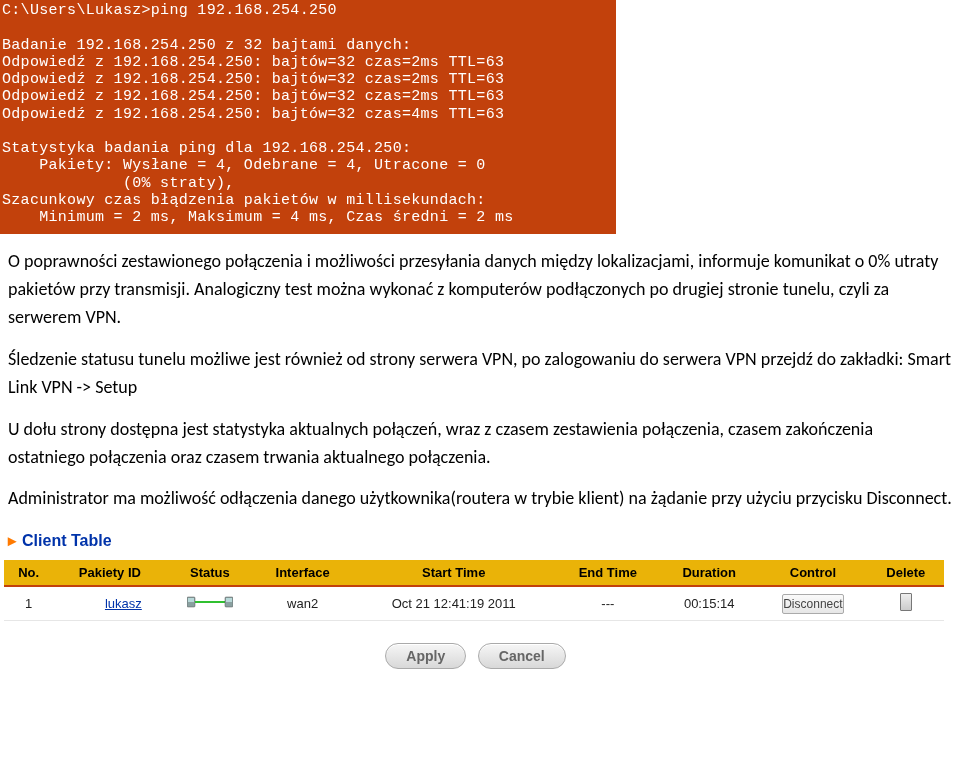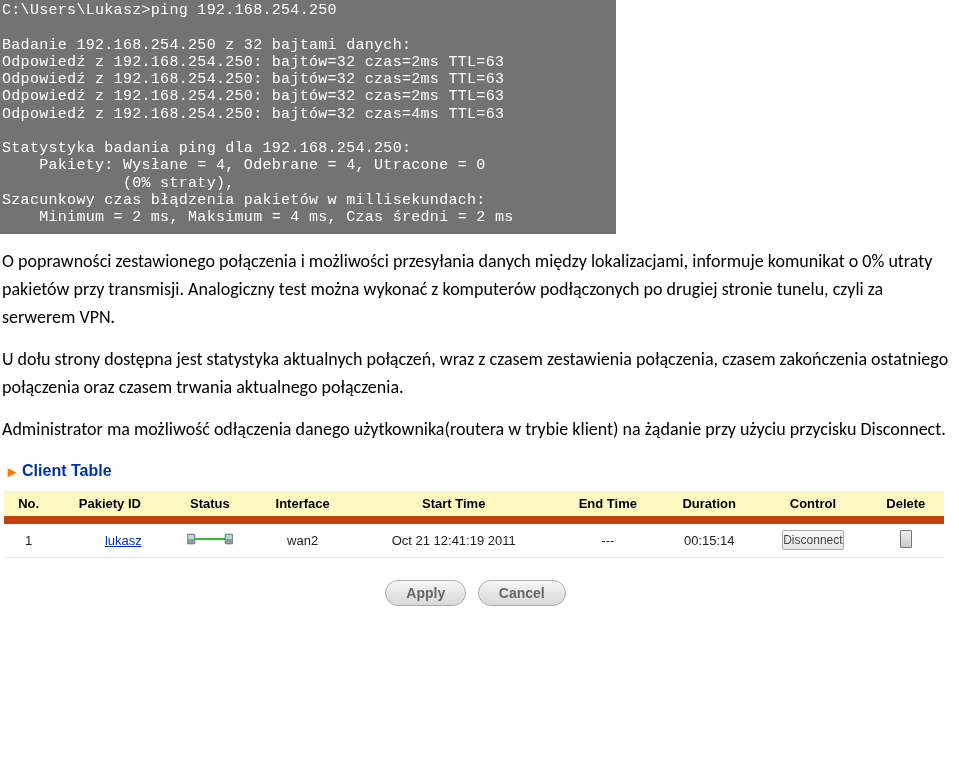"C:\Users\Lukasz>ping 192.168.254.250" .terminal { background: #737373 -> #c2410c }
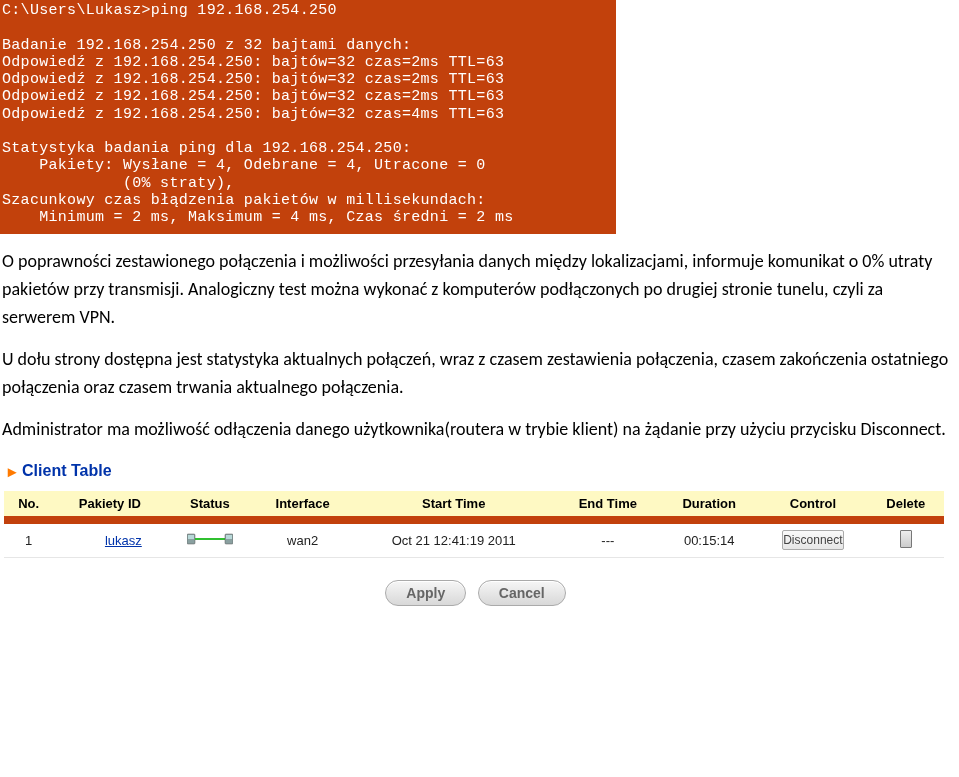"O poprawności zestawionego połączenia i" .body-text { padding: 8px 6px 0 2px -> 8px 6px 0 8px }
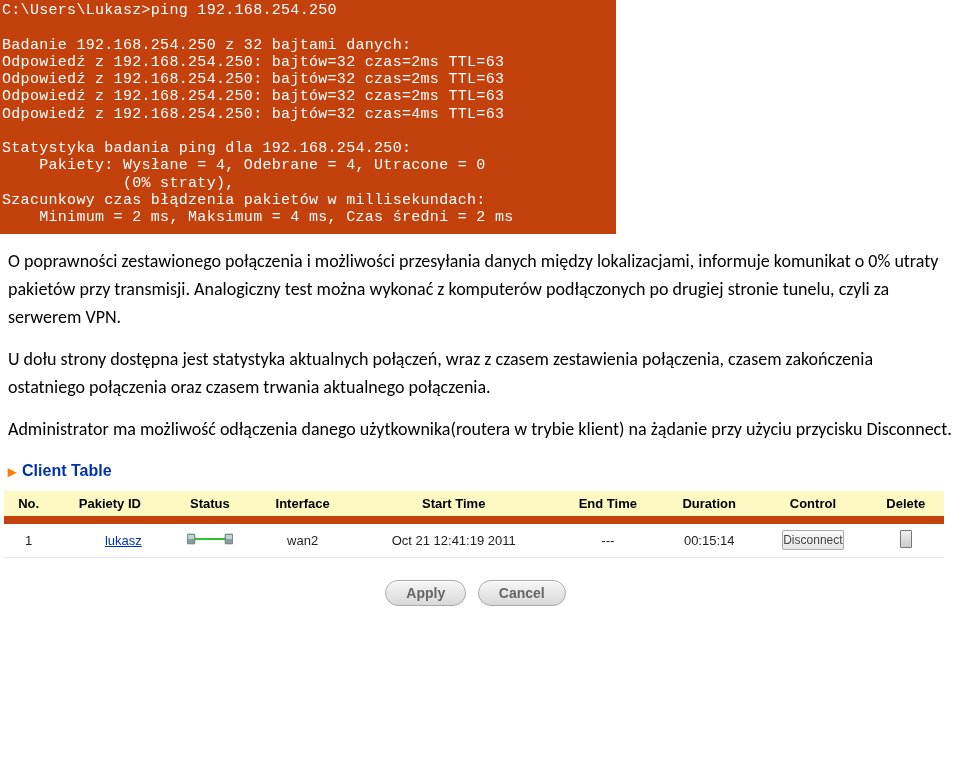"Śledzenie statusu tunelu możliwe jest" p { html: none -> <p>Śledzenie statusu tunelu możliwe jest również od strony serwera VPN, po zalogowaniu do serwera VPN przejdź do zakładki: Smart Link VPN -&gt; Setup</p> }
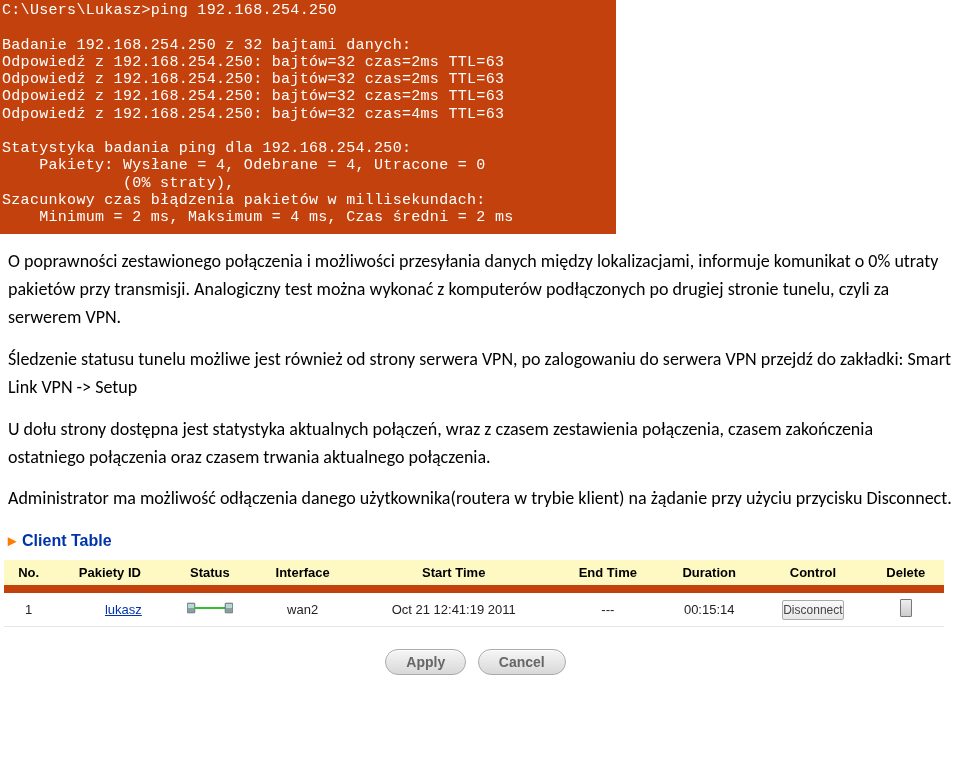"No." table.client-table th { background: #fef9c3 -> #eab308; border-bottom: 8px solid #c2410c -> 2px solid #c2410c }
